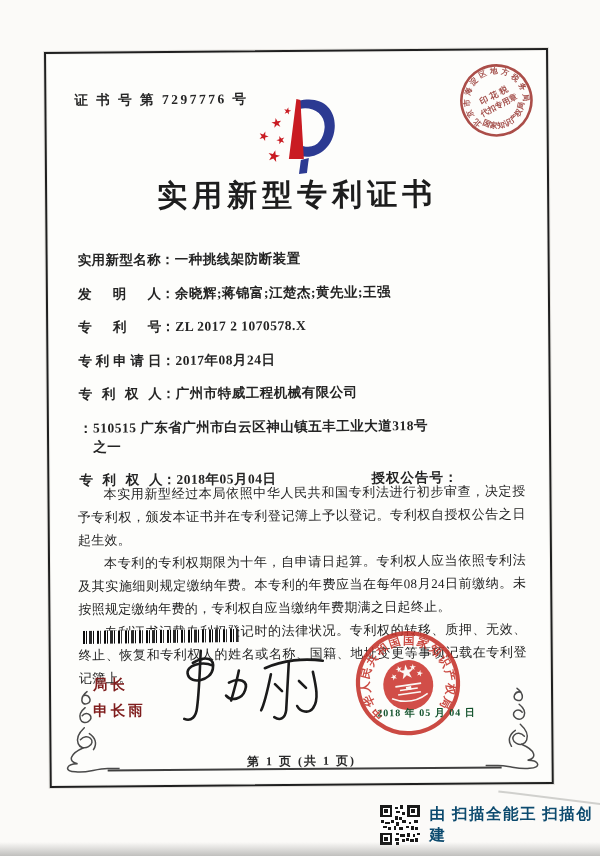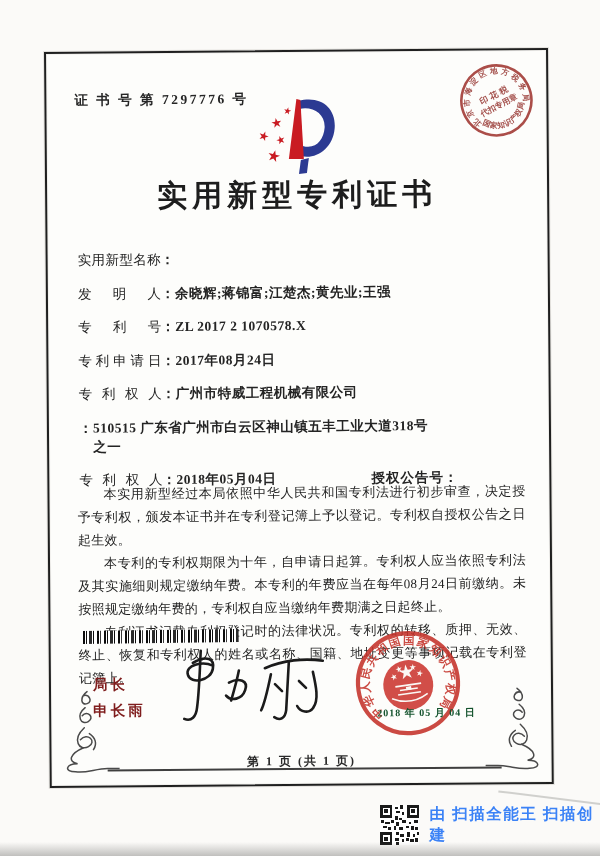"实用新型名称" .flabel { font-weight: 400 -> 700 }
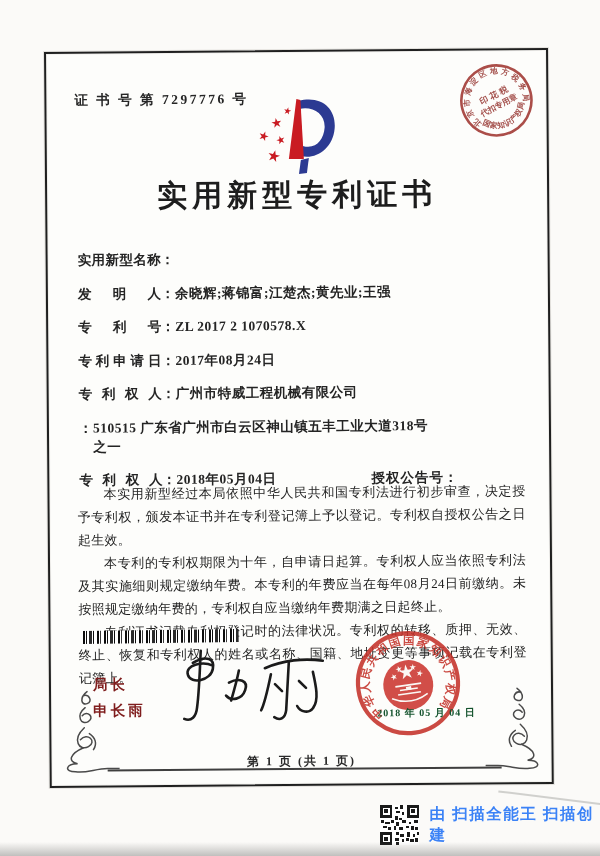"一种挑线架防断装置" span.fvalue { html: none -> <span>一种挑线架防断装置</span> }
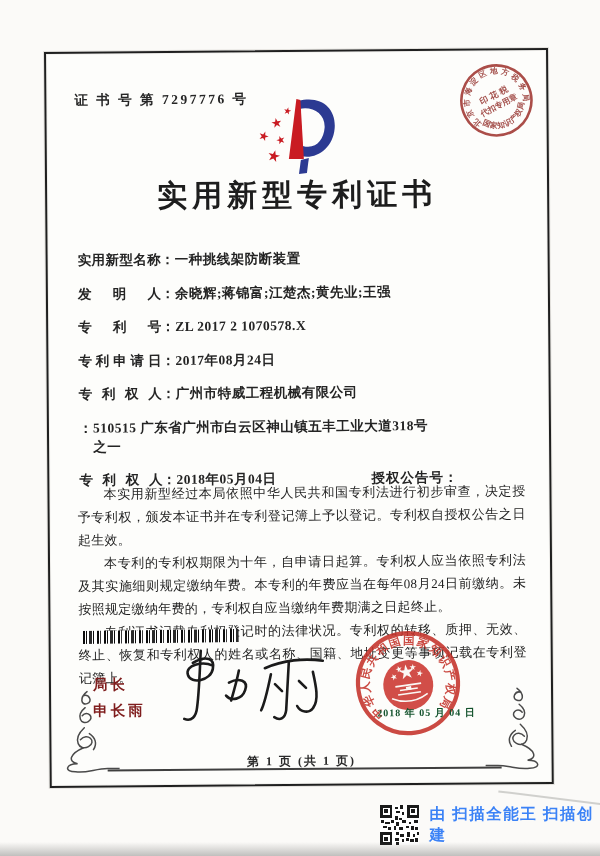"由 扫描全能王 扫描创建" .scan-text { color: #3b82f6 -> #0c4a6e; font-family: Liberation Sans, sans-serif -> Liberation Serif, serif }
